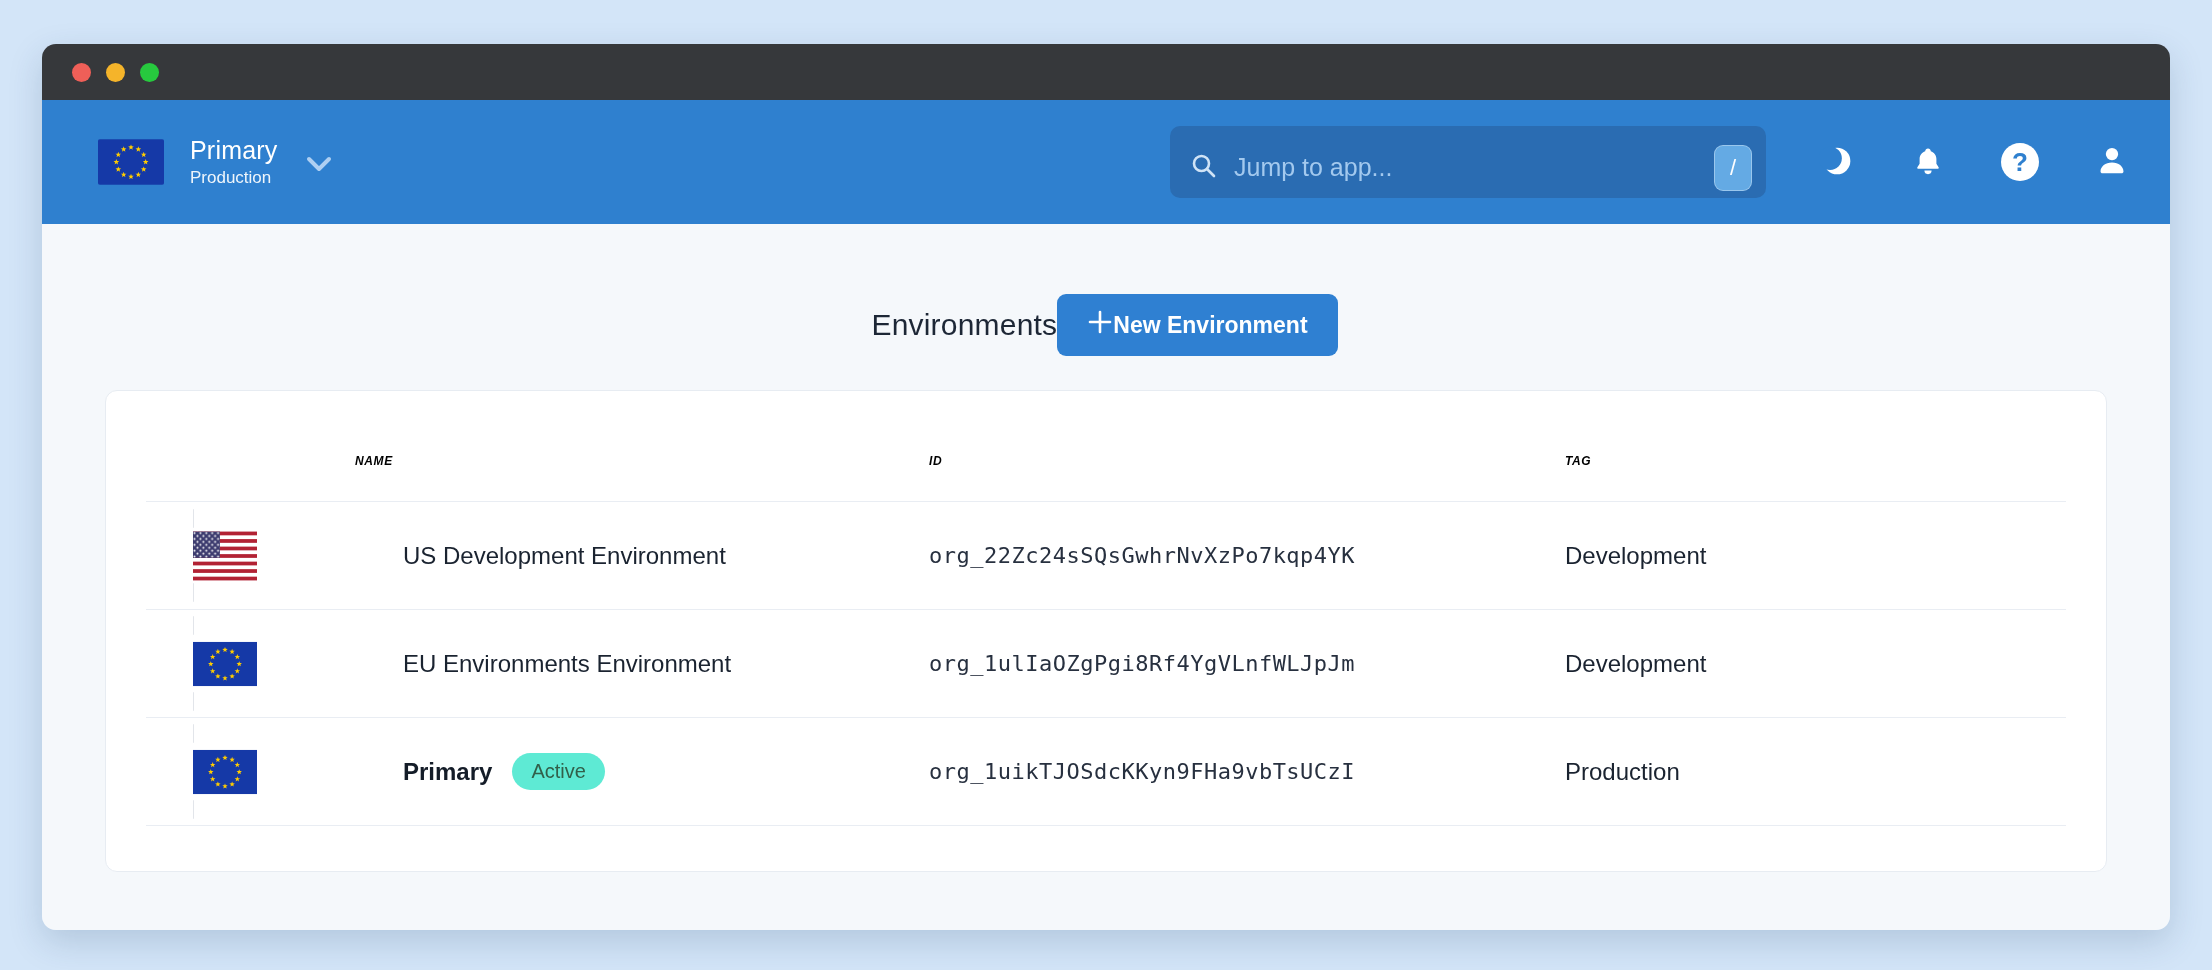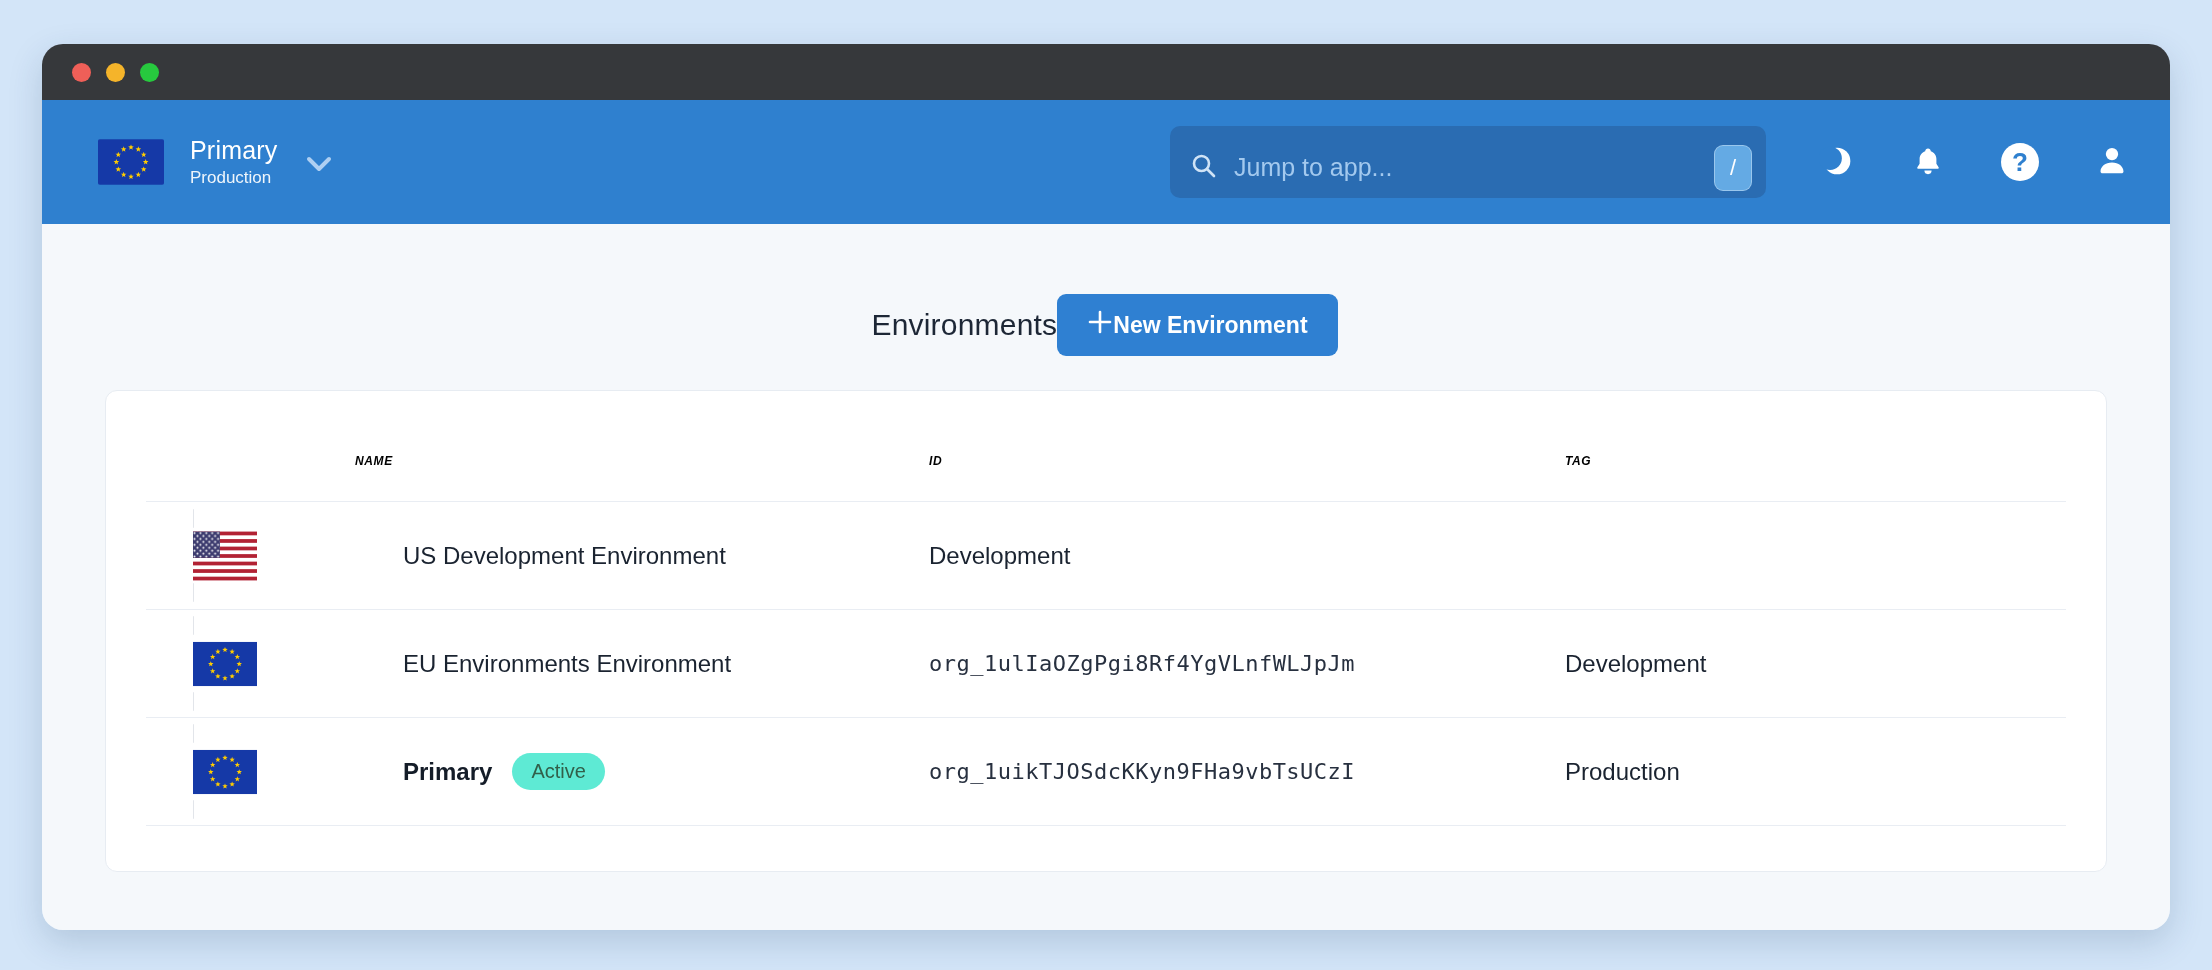"Primary" .window { border-radius: 21px -> 14px }
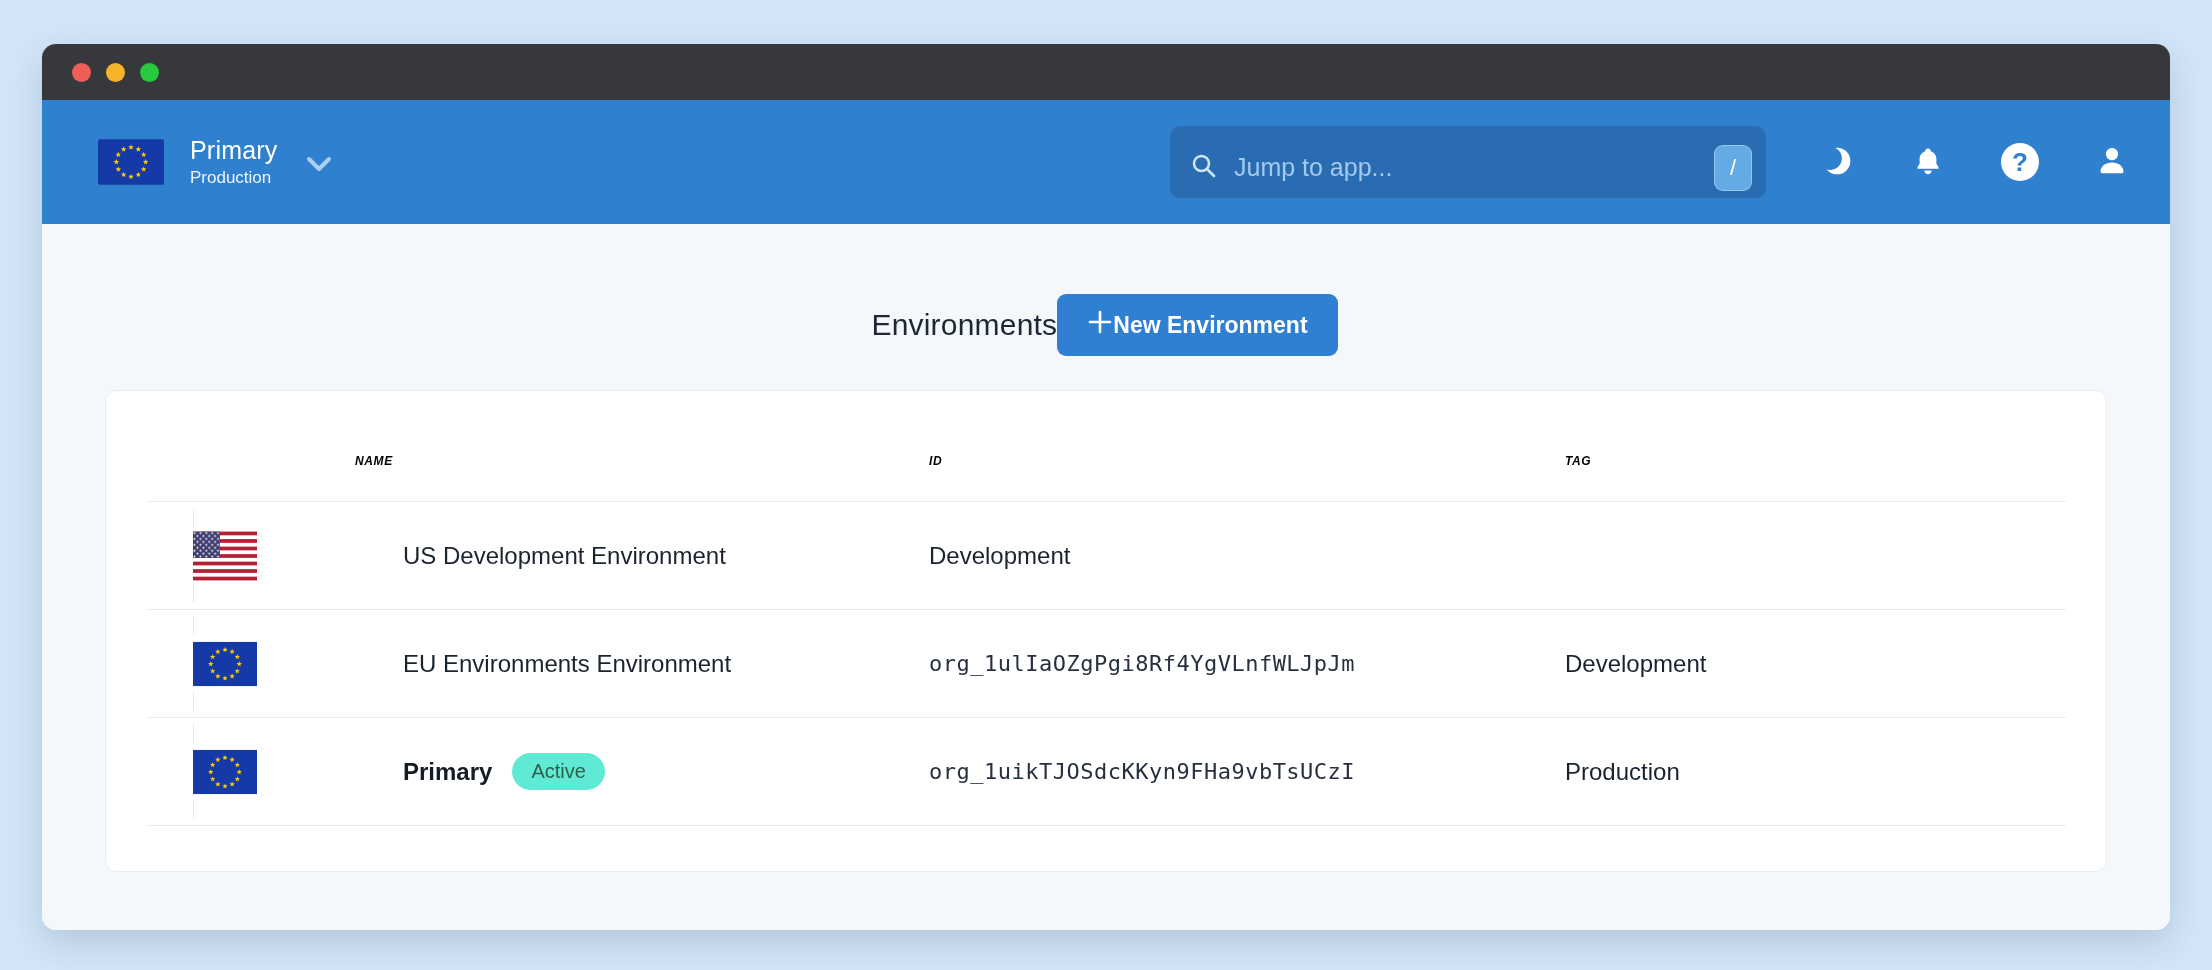"org_22Zc24sSQsGwhrNvXzPo7kqp4YK" div.cell-id { html: none -> <div>org_22Zc24sSQsGwhrNvXzPo7kqp4YK</div> }
